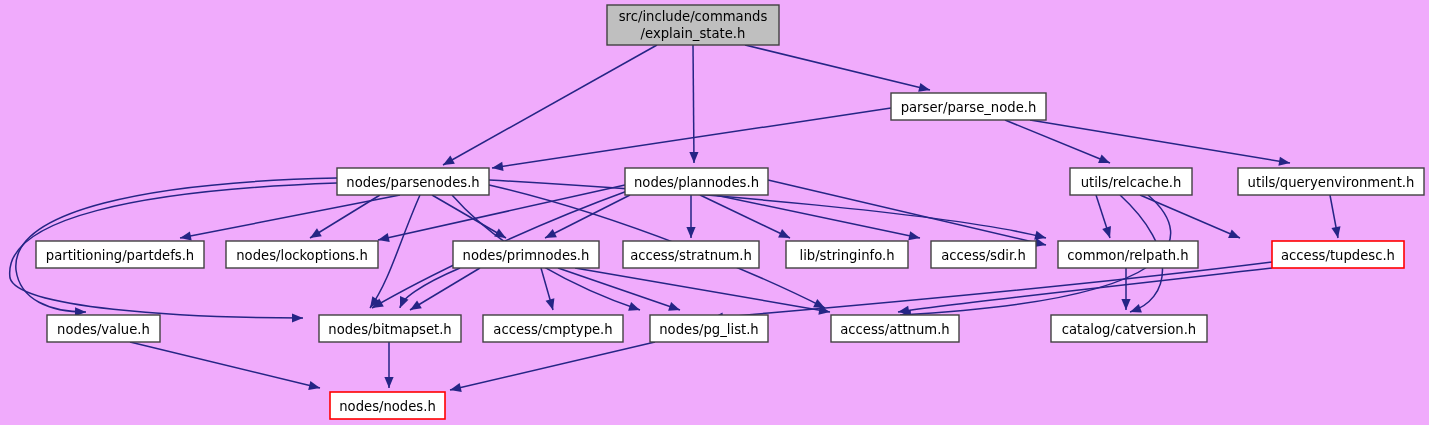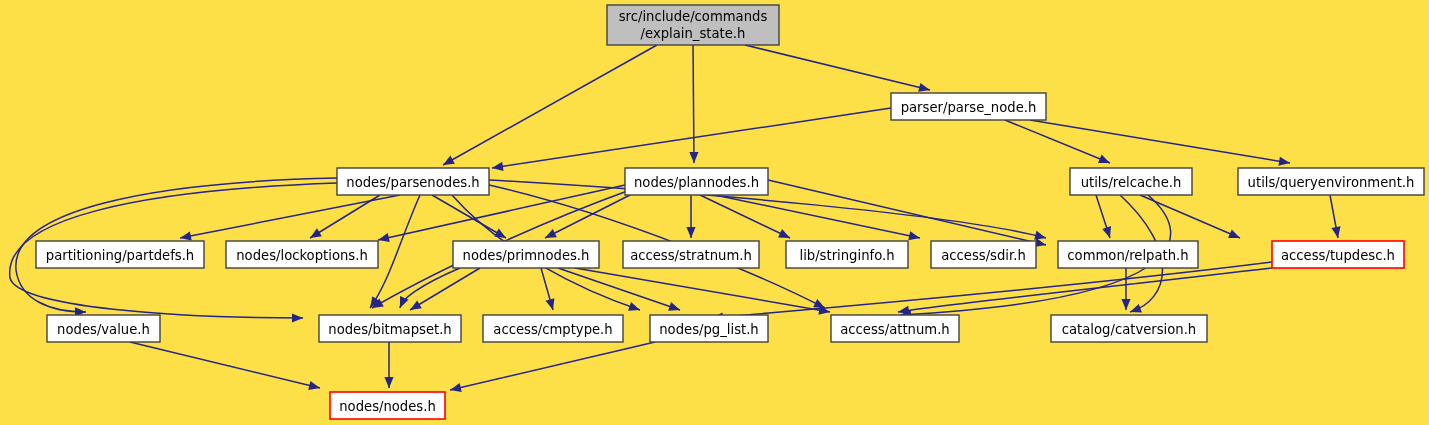"src/include/commands" #graph-root { background: #fde047 -> #f0abfc }
